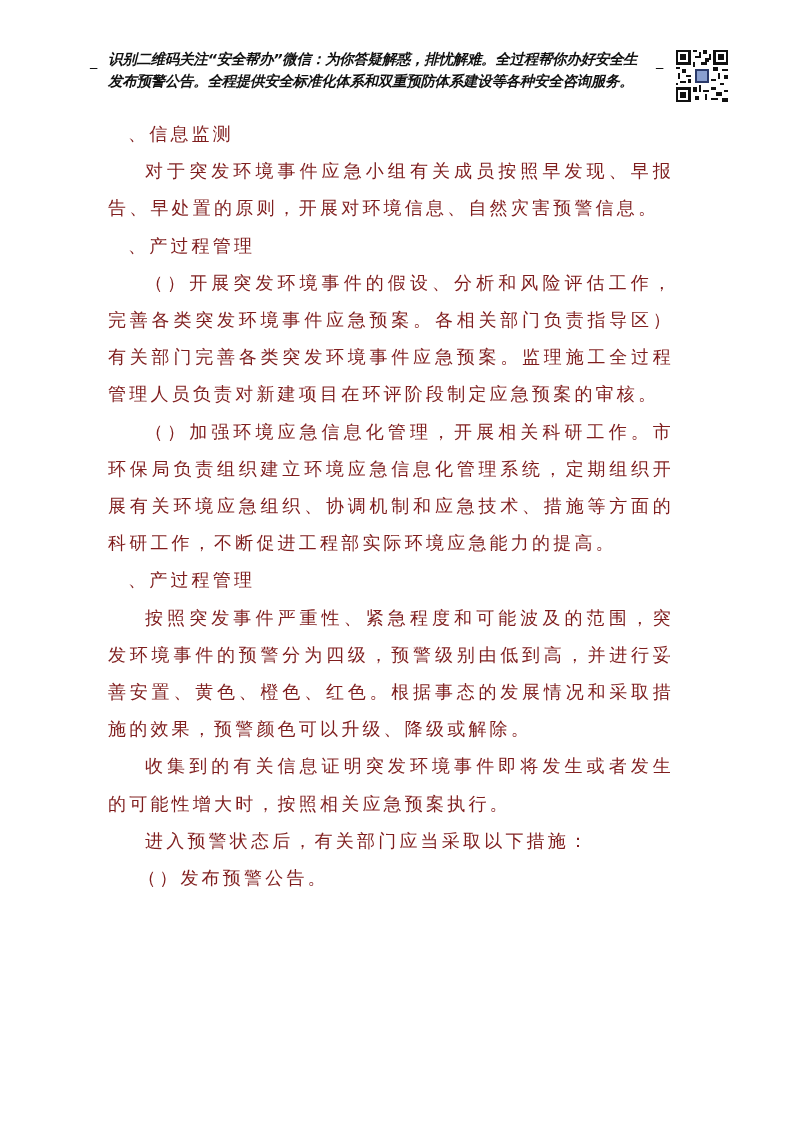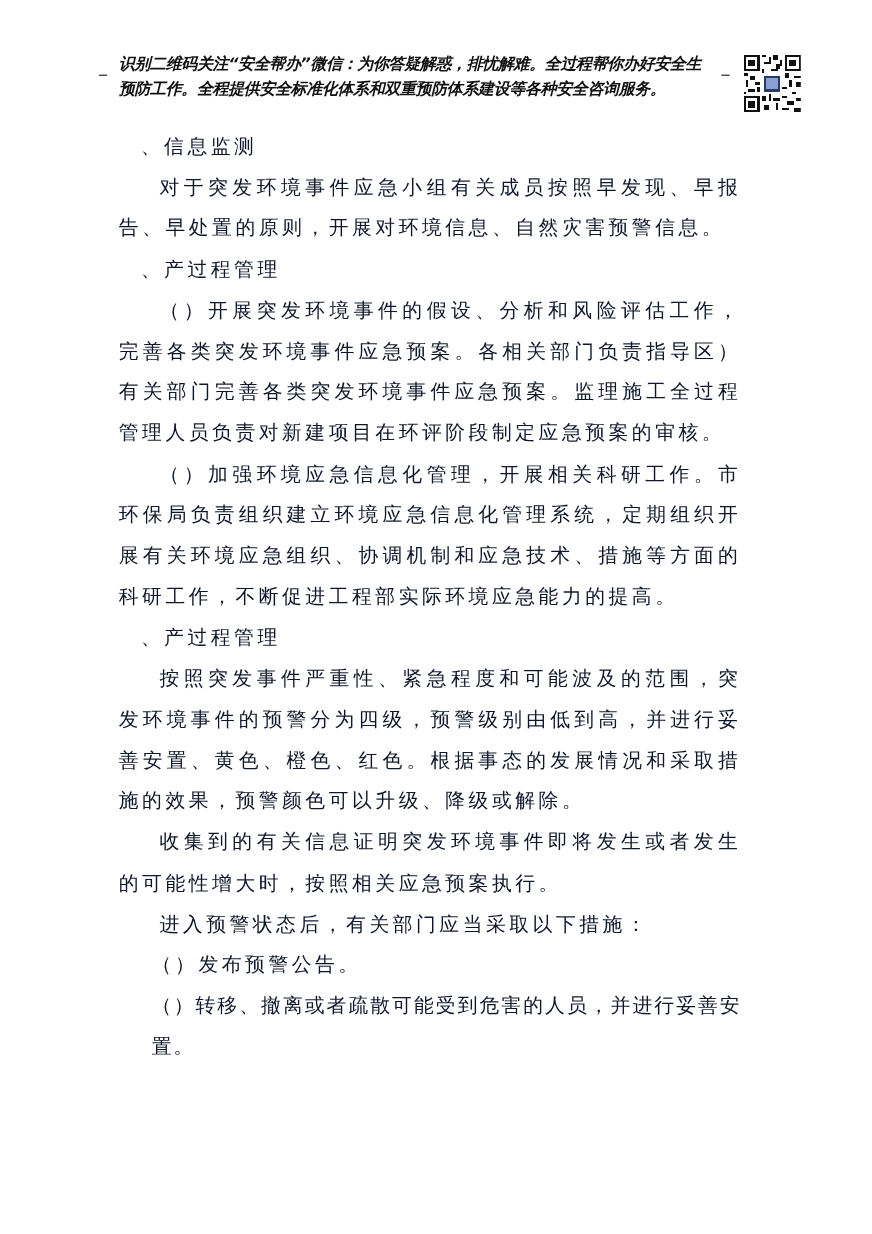"预防工作。全程提供安全标准化体系和双重预防体系建设等各种安全咨询服务。" div.header-line { text: 预防工作 -> 发布预警公告 }
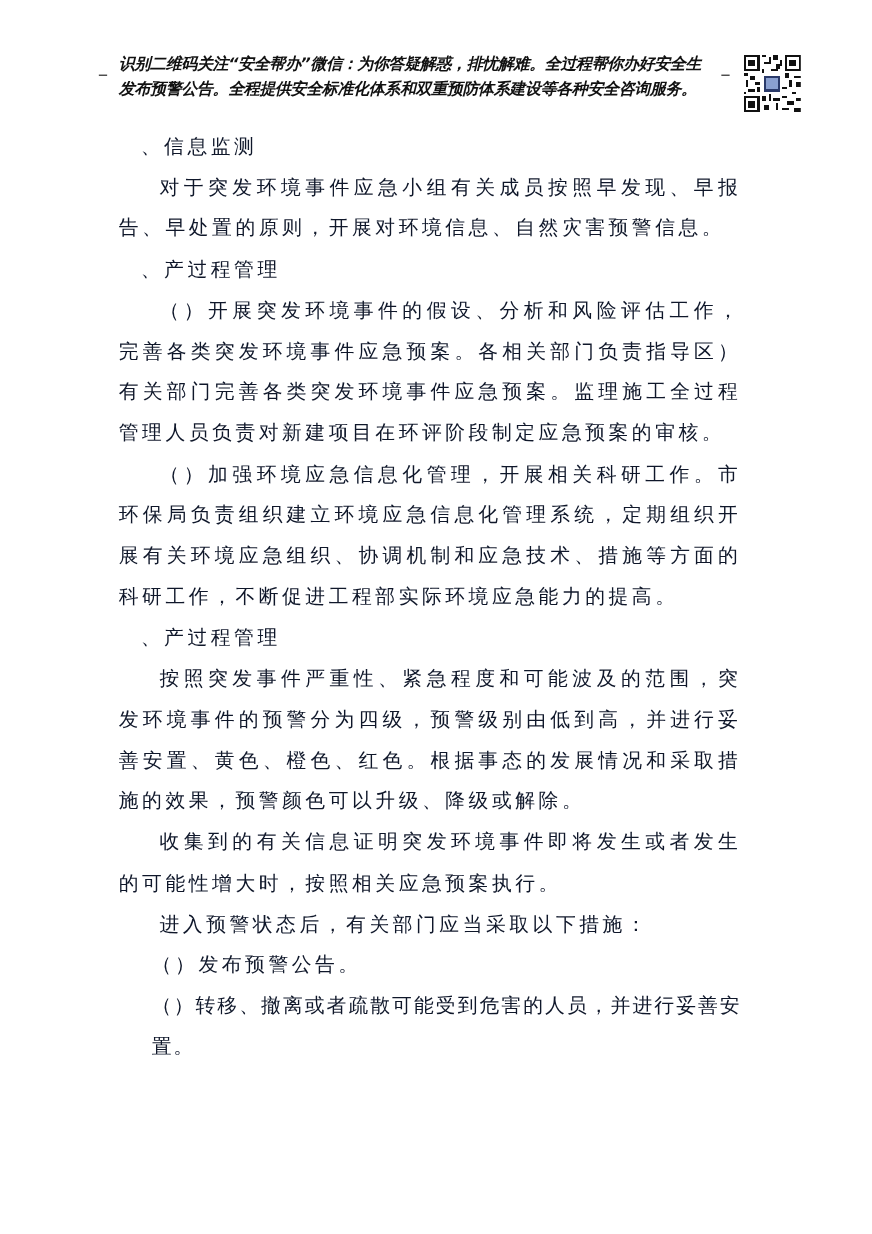"、信息监测" .content { color: #0f172a -> #7f1d1d }
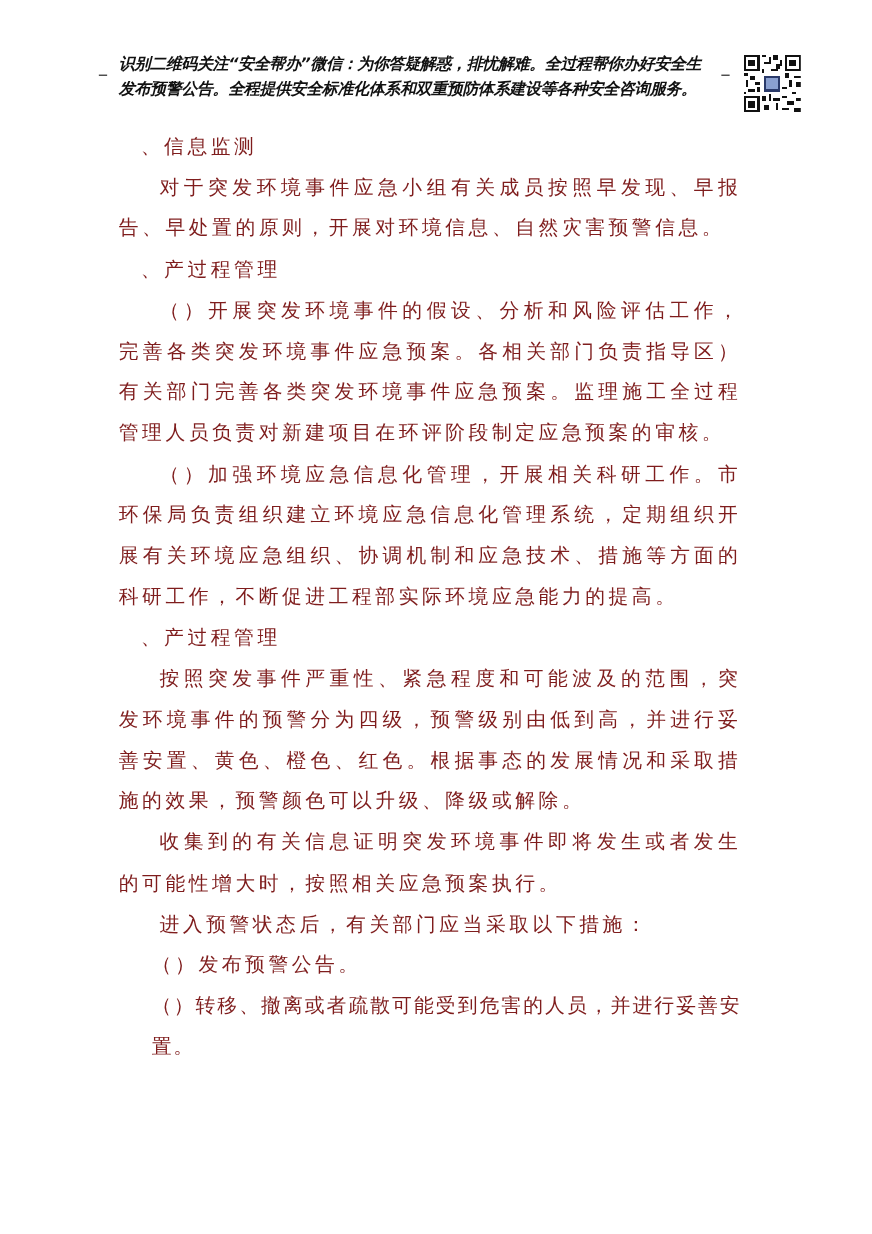"（）转移、撤离或者疏散可能受到危害的人员，并进行妥善安置。" p.p { html: <p>（）转移、撤离或者疏散可能受到危害的人员，并进行妥善安置。</p> -> none }
